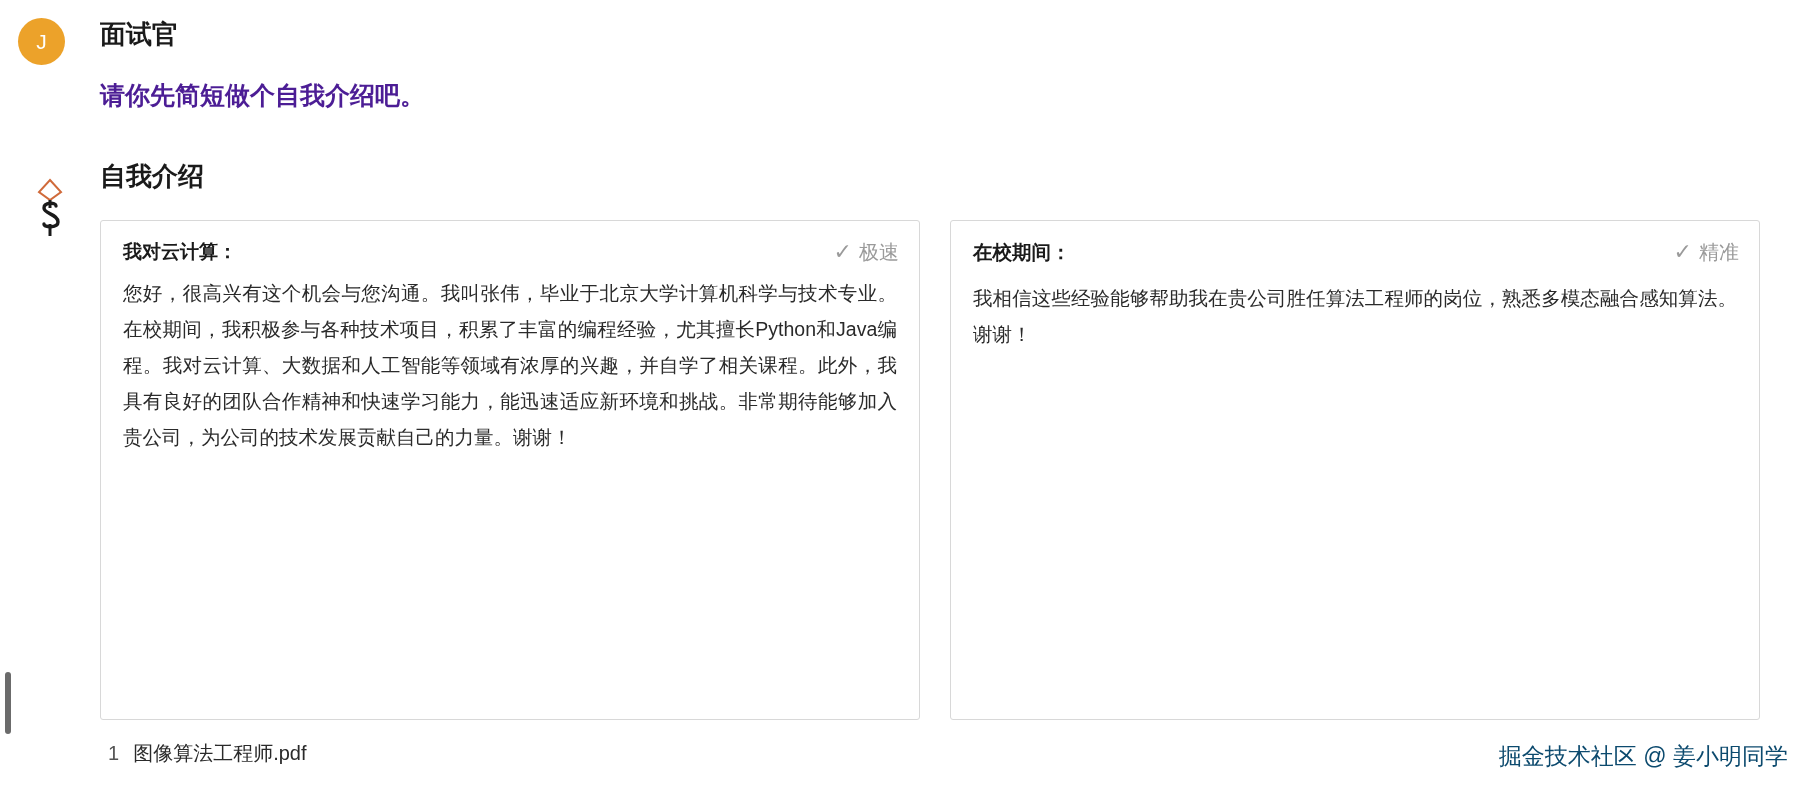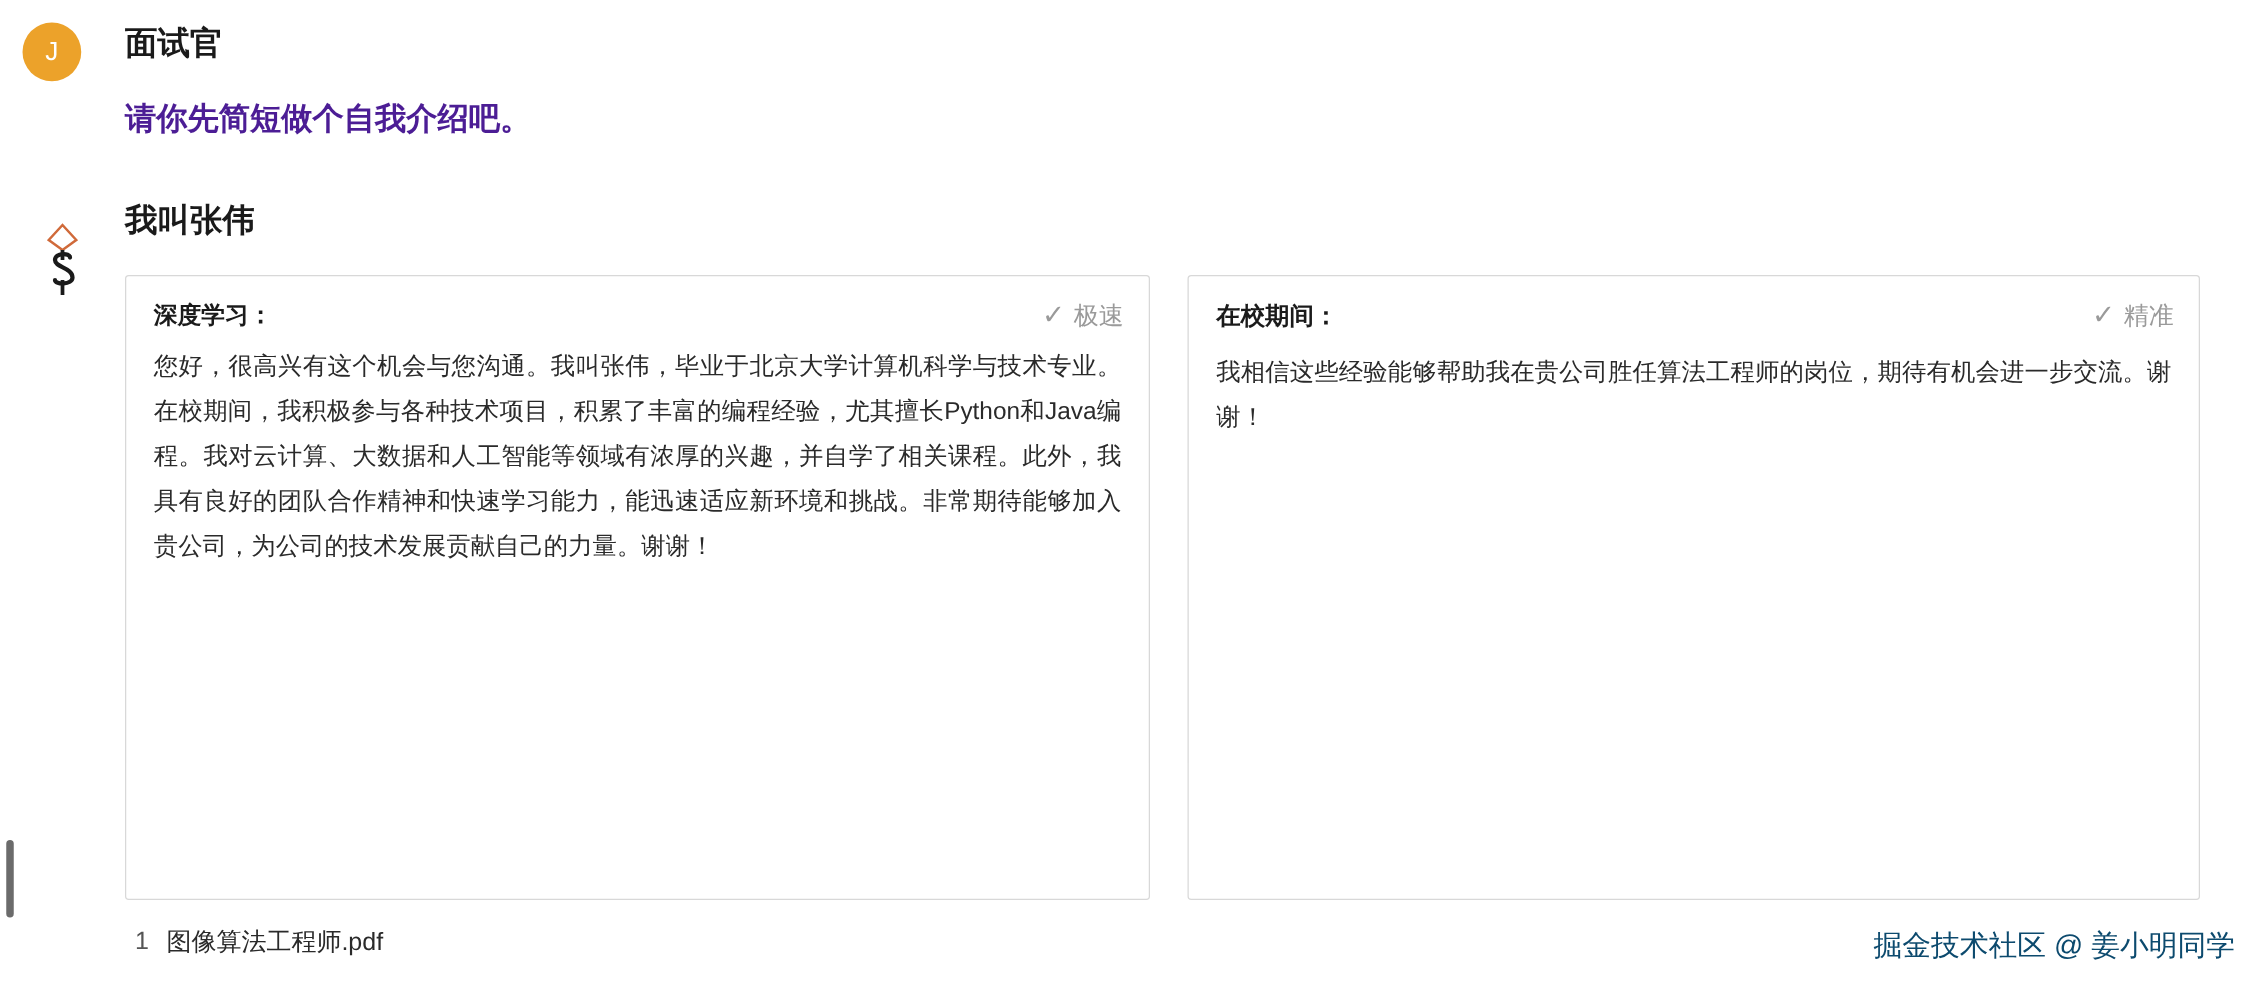"我叫张伟" div.assistant-name { text: 我叫张伟 -> 自我介绍 }
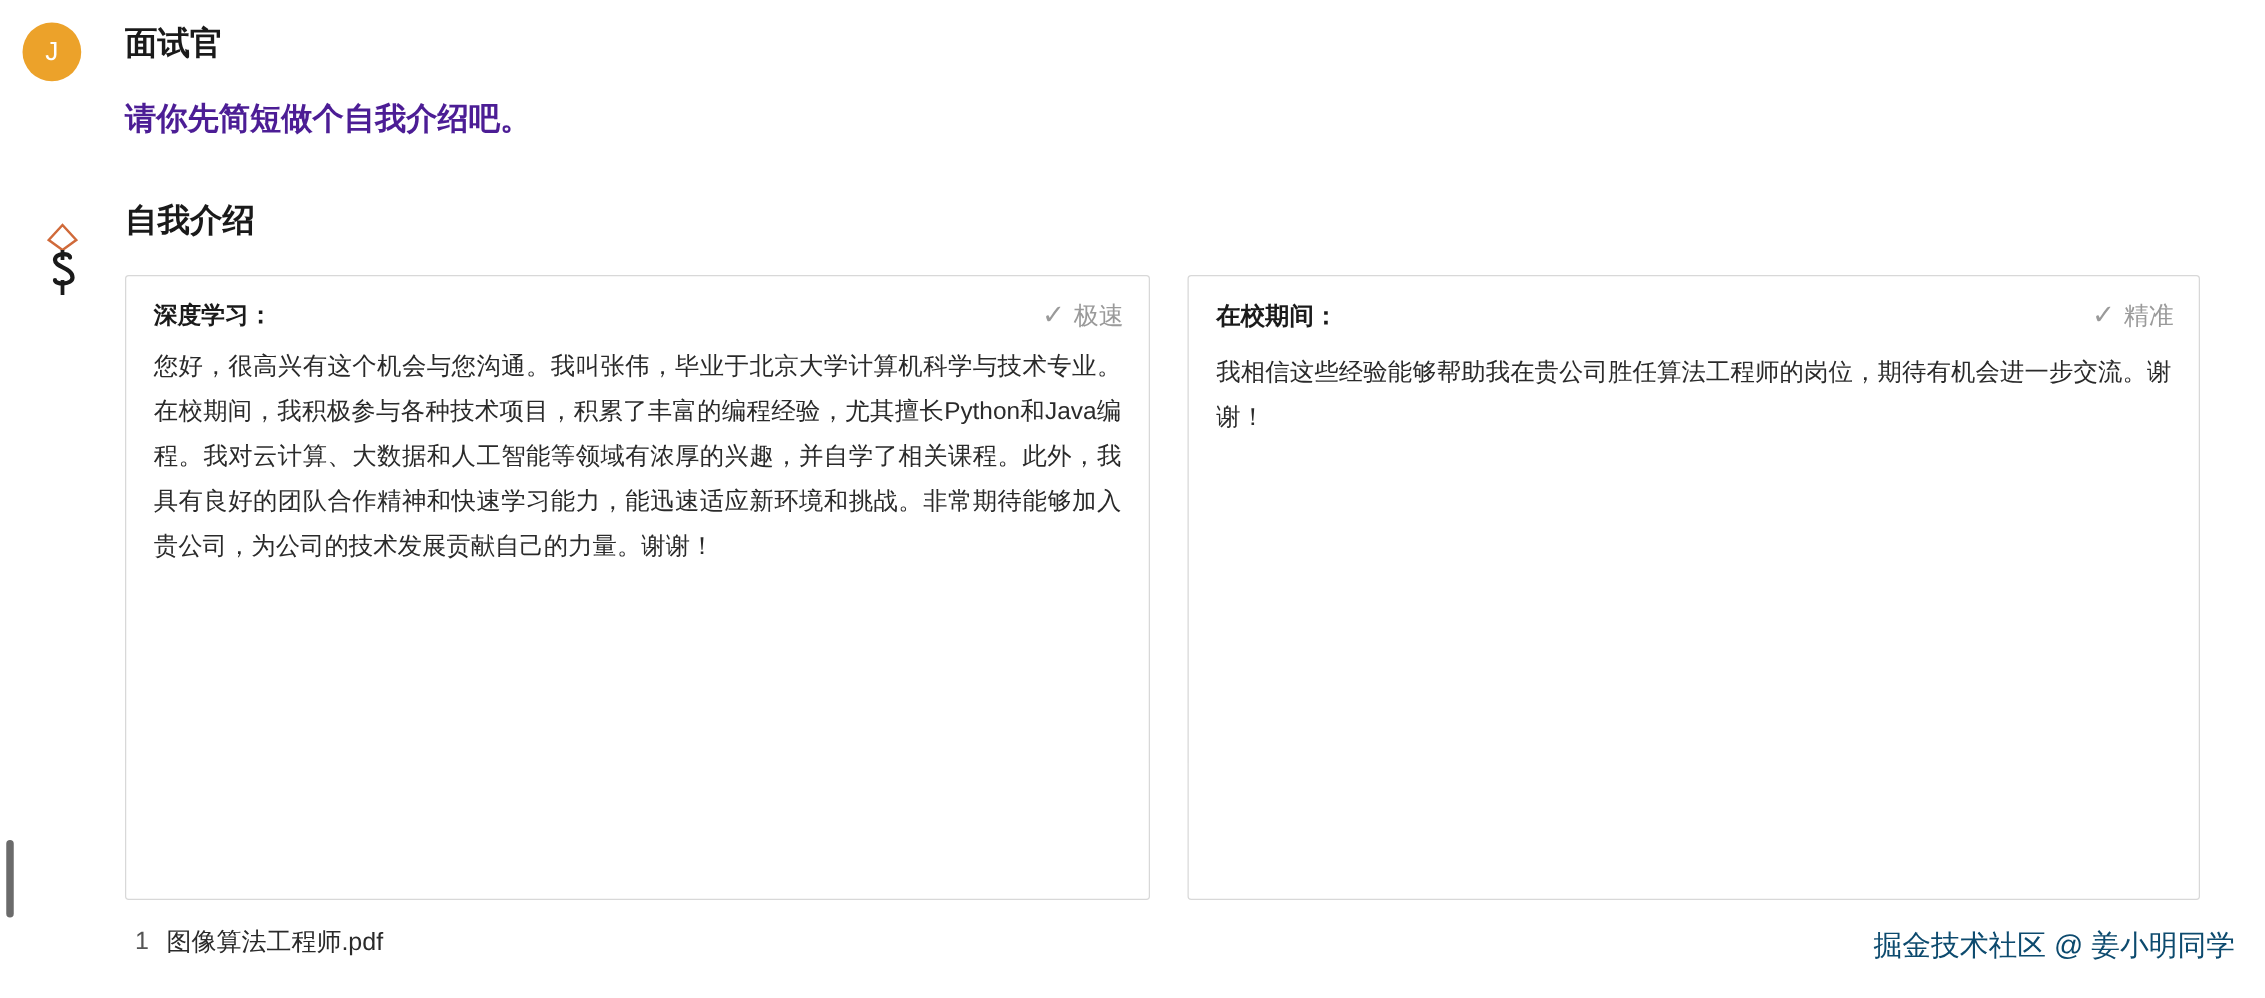"深度学习：" div.sec-title { text: 深度学习 -> 我对云计算 }
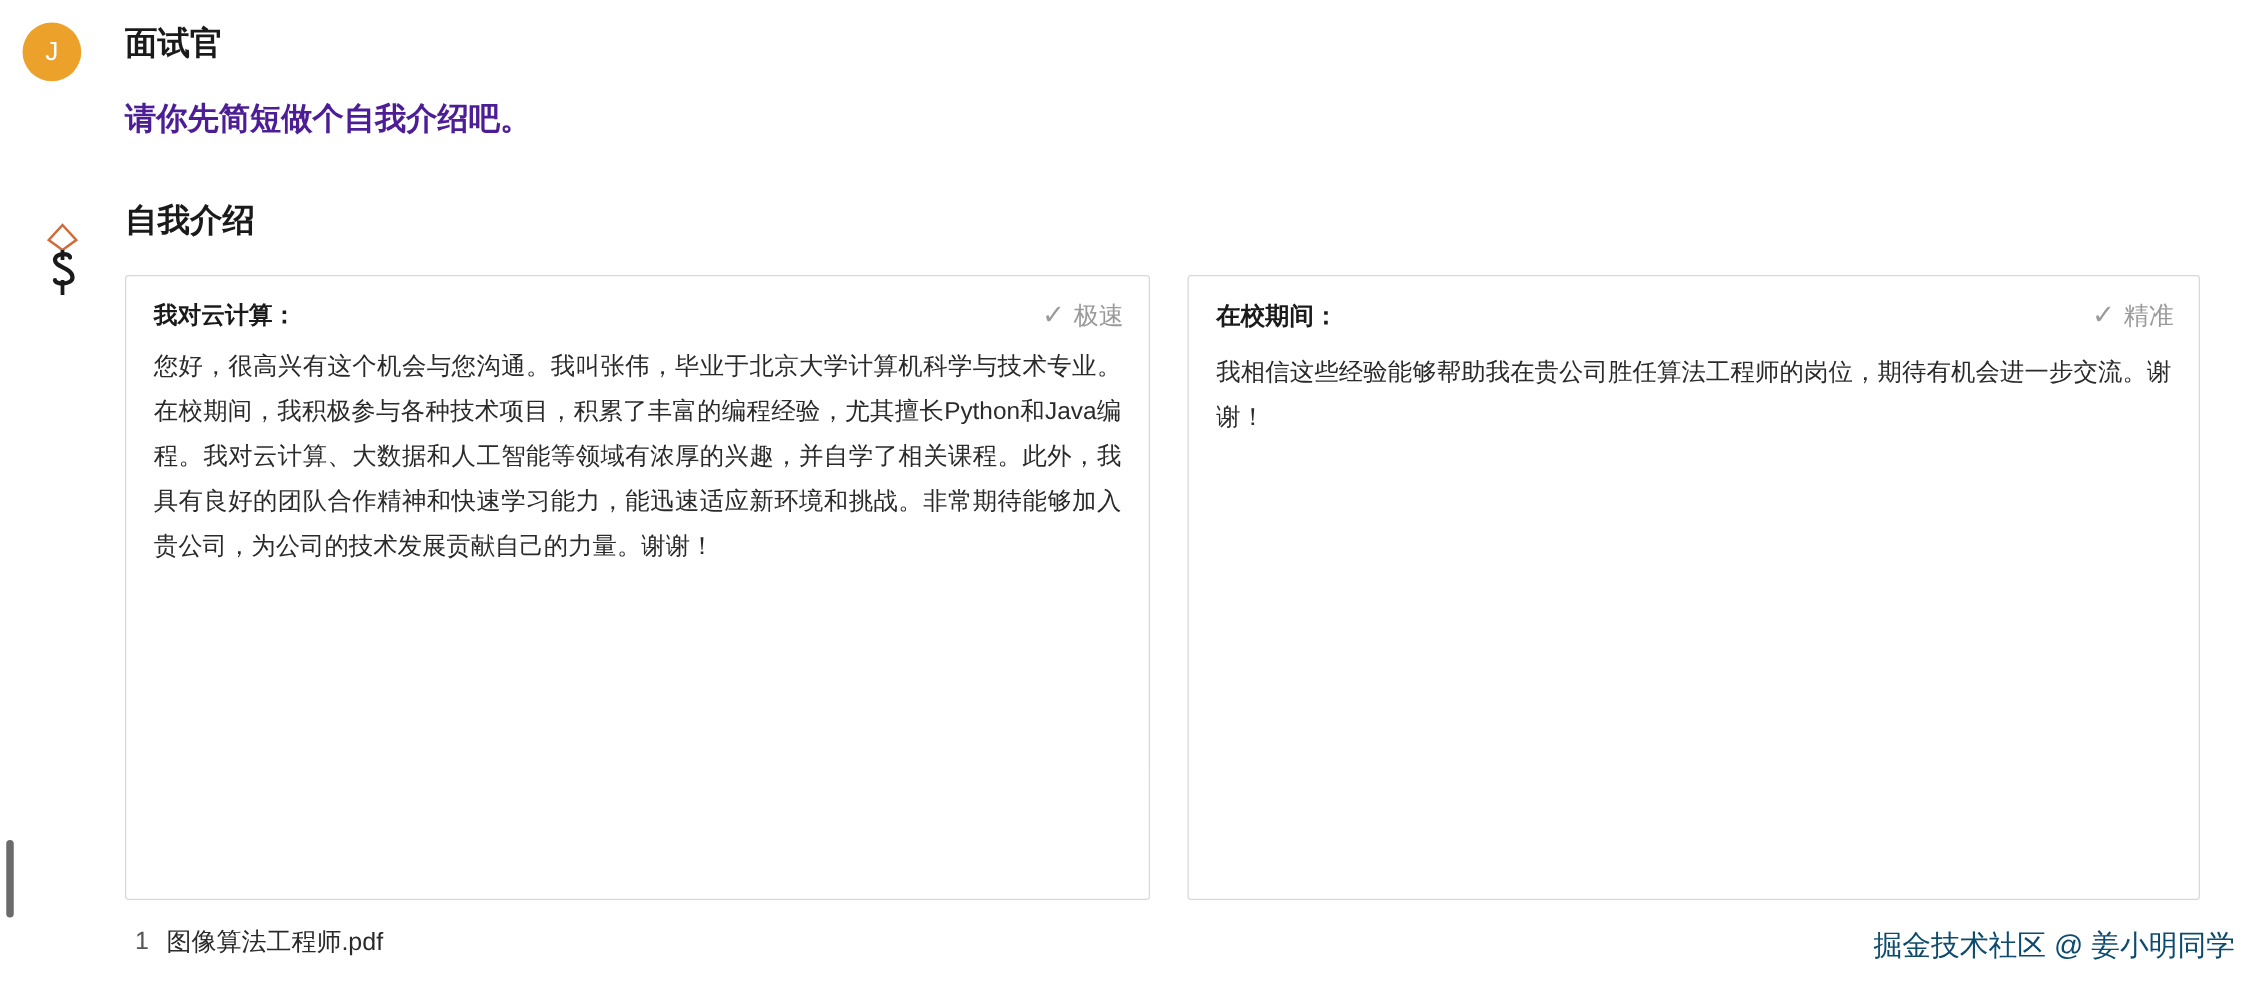"我相信这些经验能够帮助我在贵公司胜任算法工程师的岗位，期待有机会进一步交流。谢谢" p.body-text { text: 期待有机会进一步交流 -> 熟悉多模态融合感知算法 }
